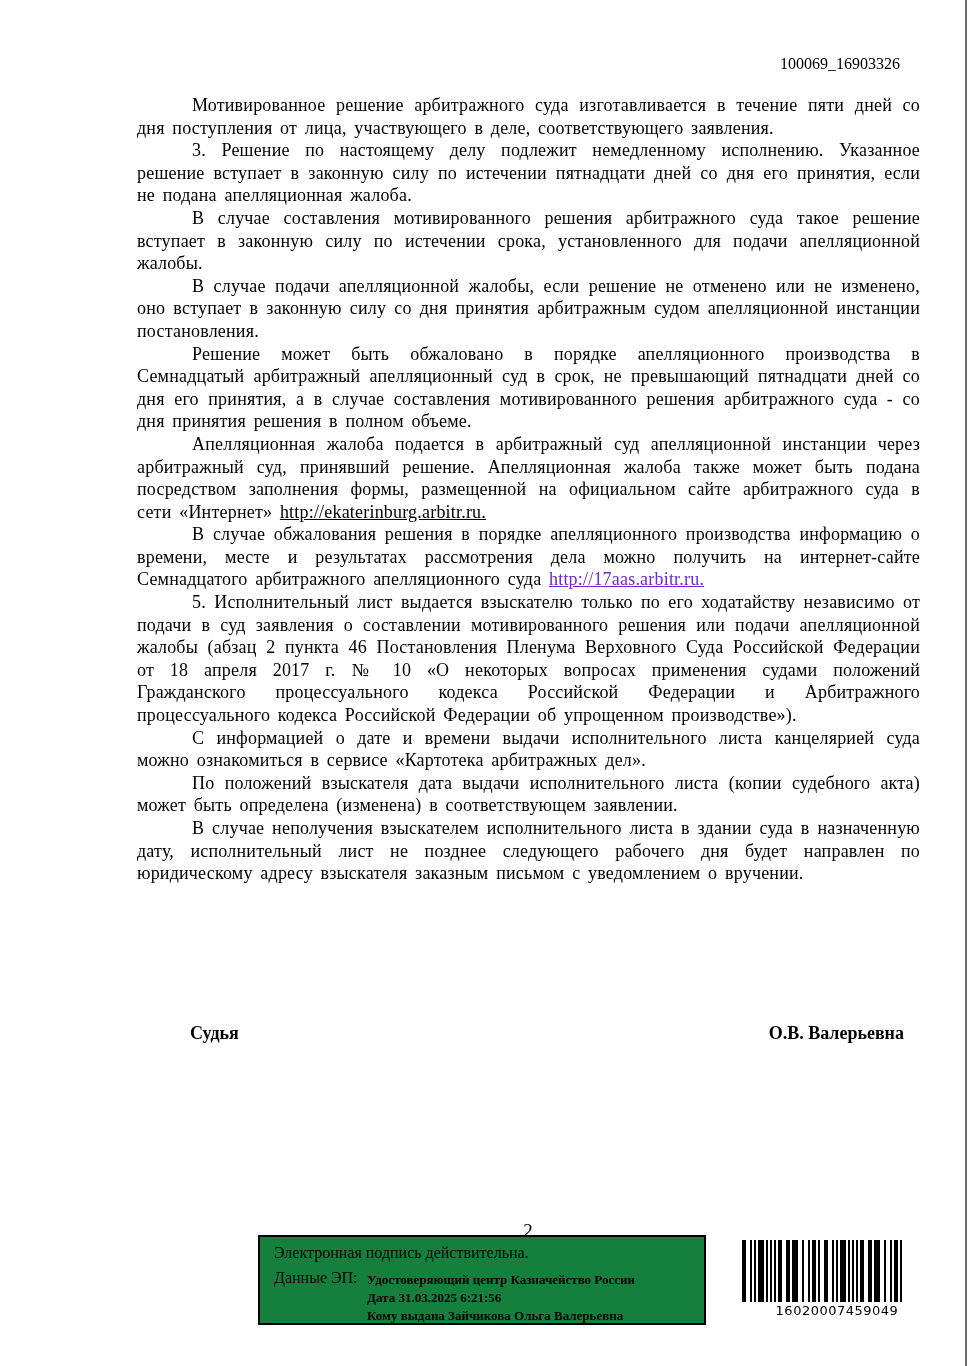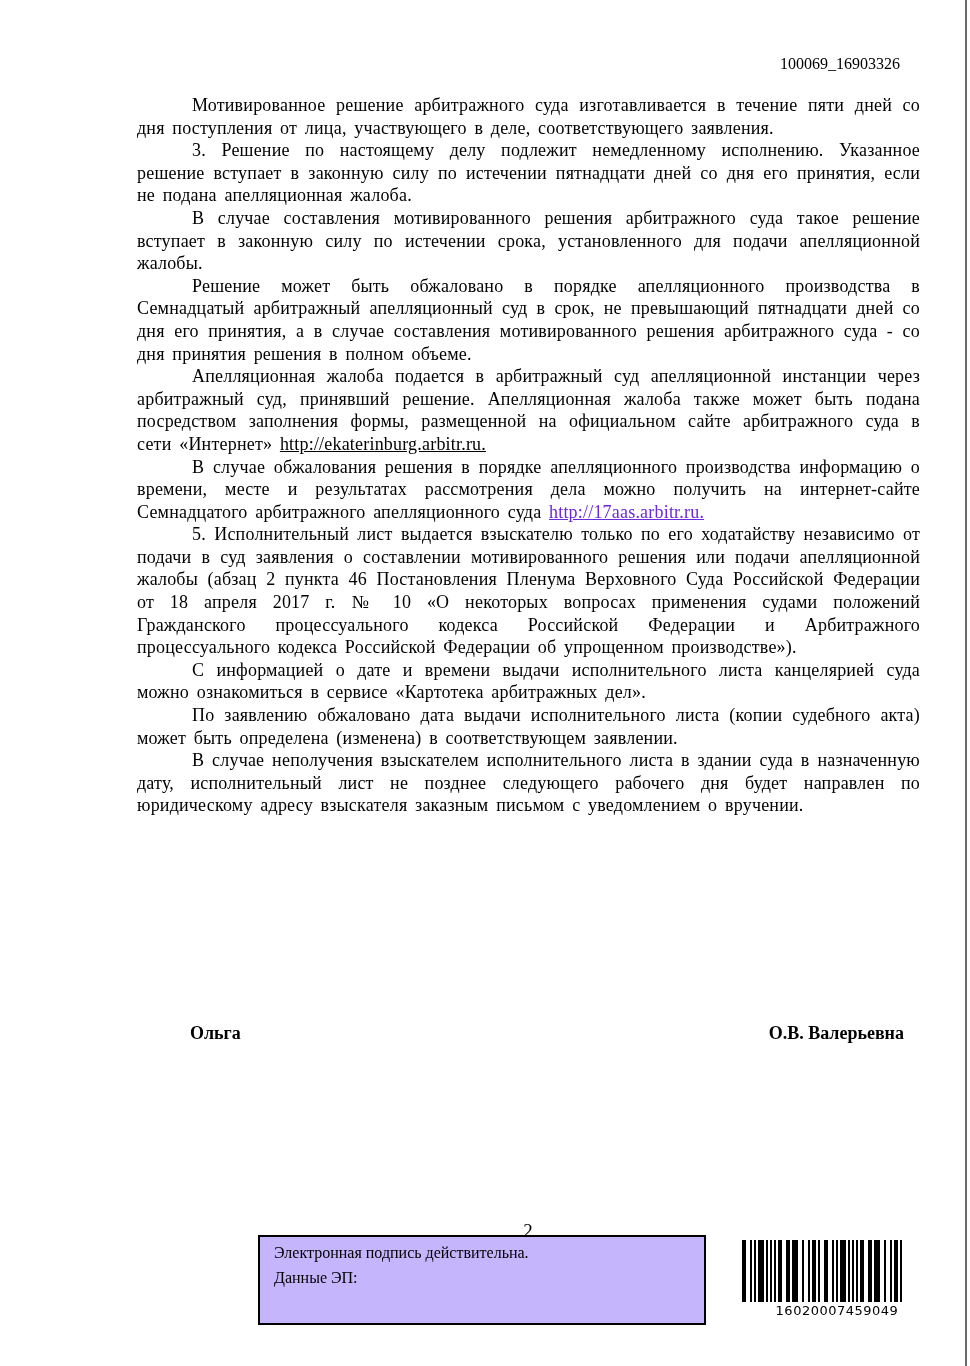"В случае подачи апелляционной жалобы," p.para { html: none -> <p><span>В случае подачи апелляционной жалобы, если решение не отменено или не изменено, оно вступает в законную силу со дня принятия арбитражным судом апелляционной инстанции постановления.</span></p> }
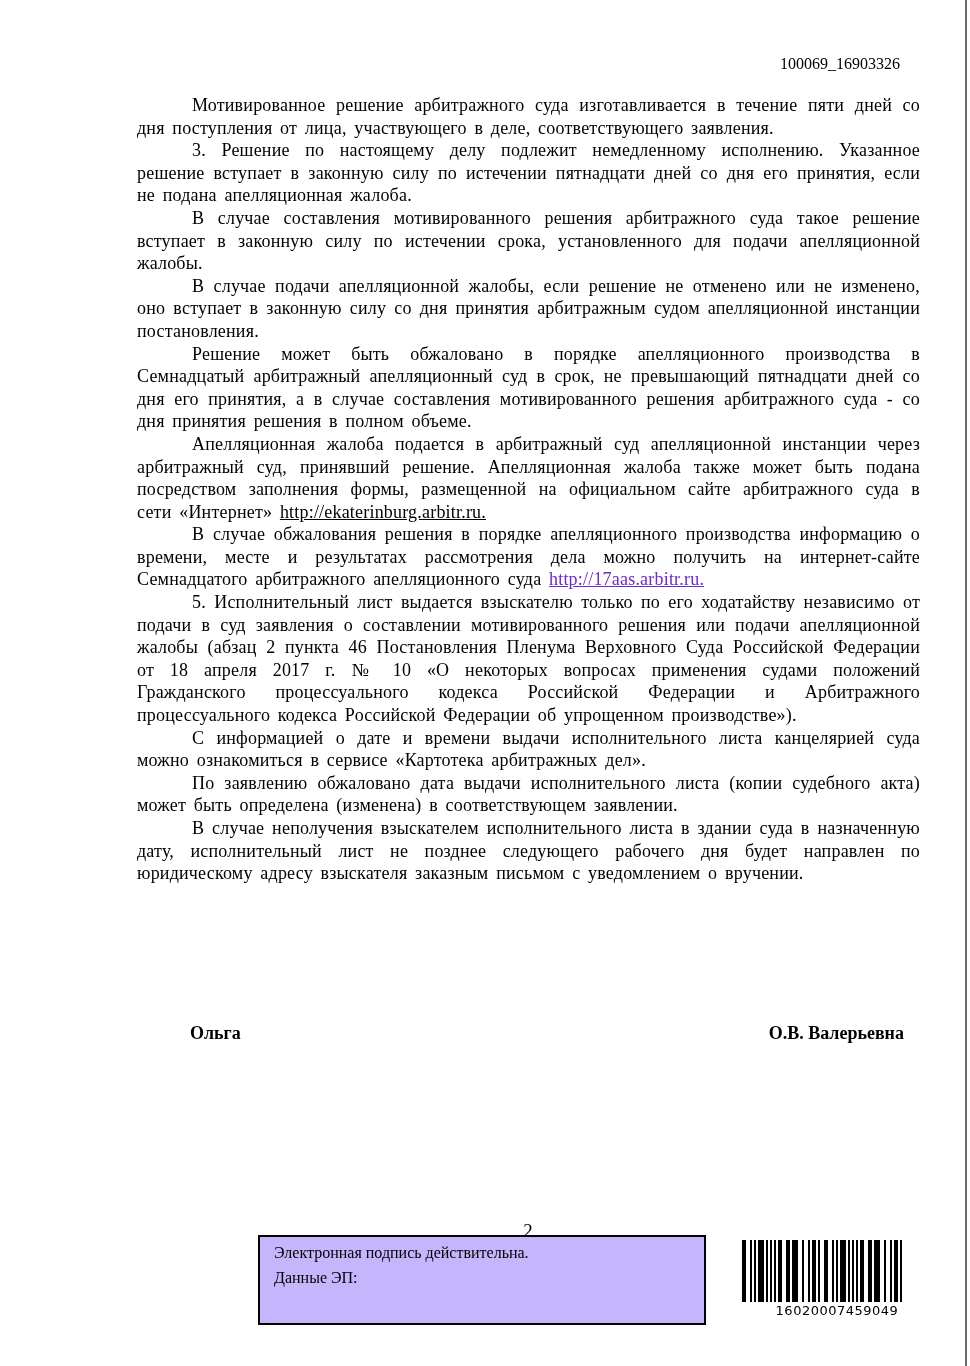"По заявлению обжаловано дата выдачи" span { text: заявлению обжаловано -> положений взыскателя }
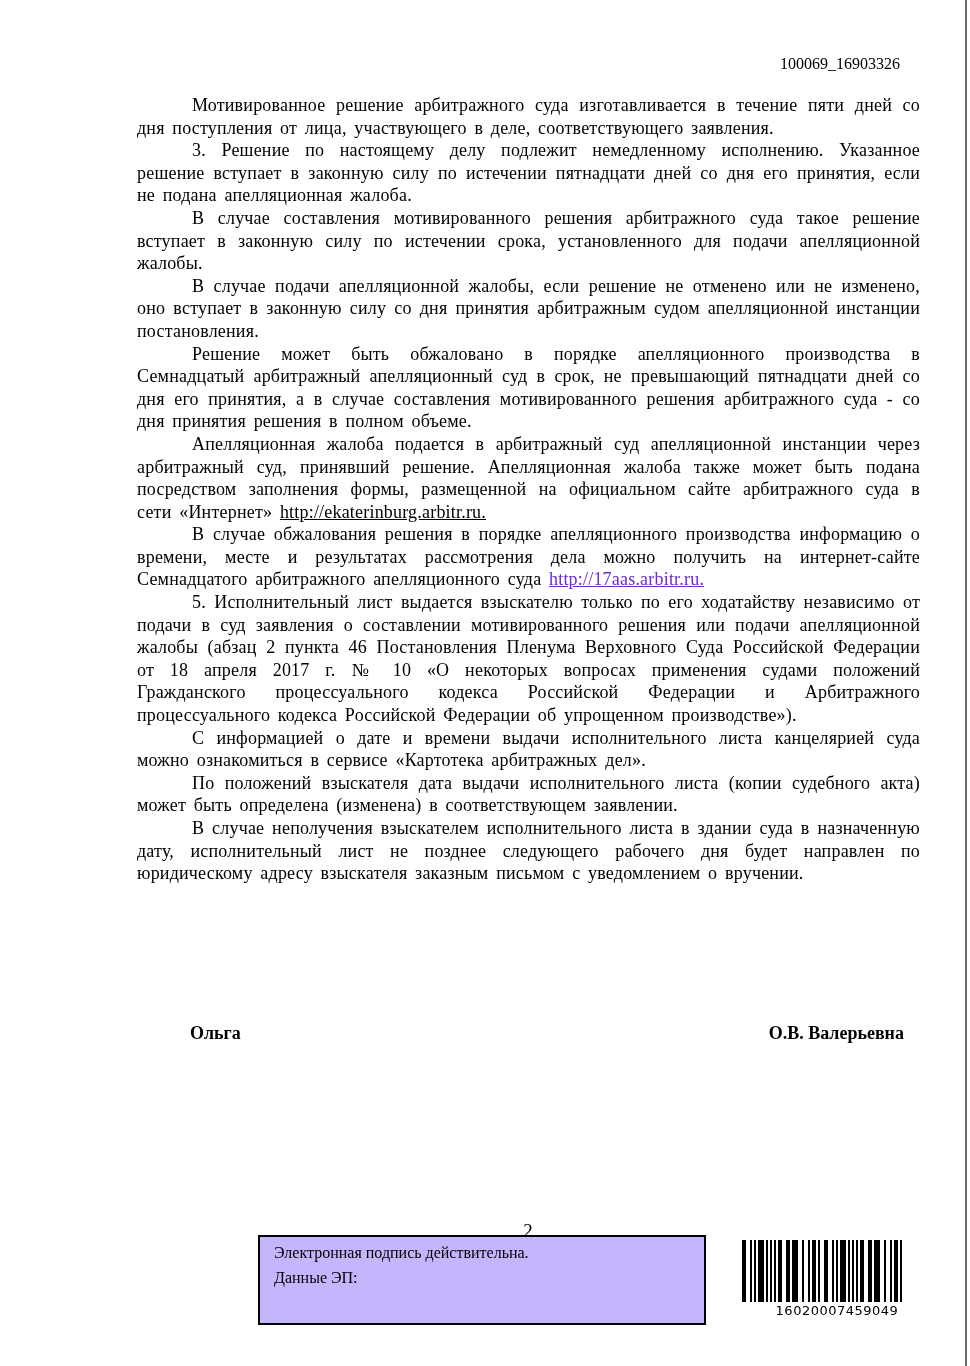"Ольга" span.signature-role { text: Ольга -> Судья }
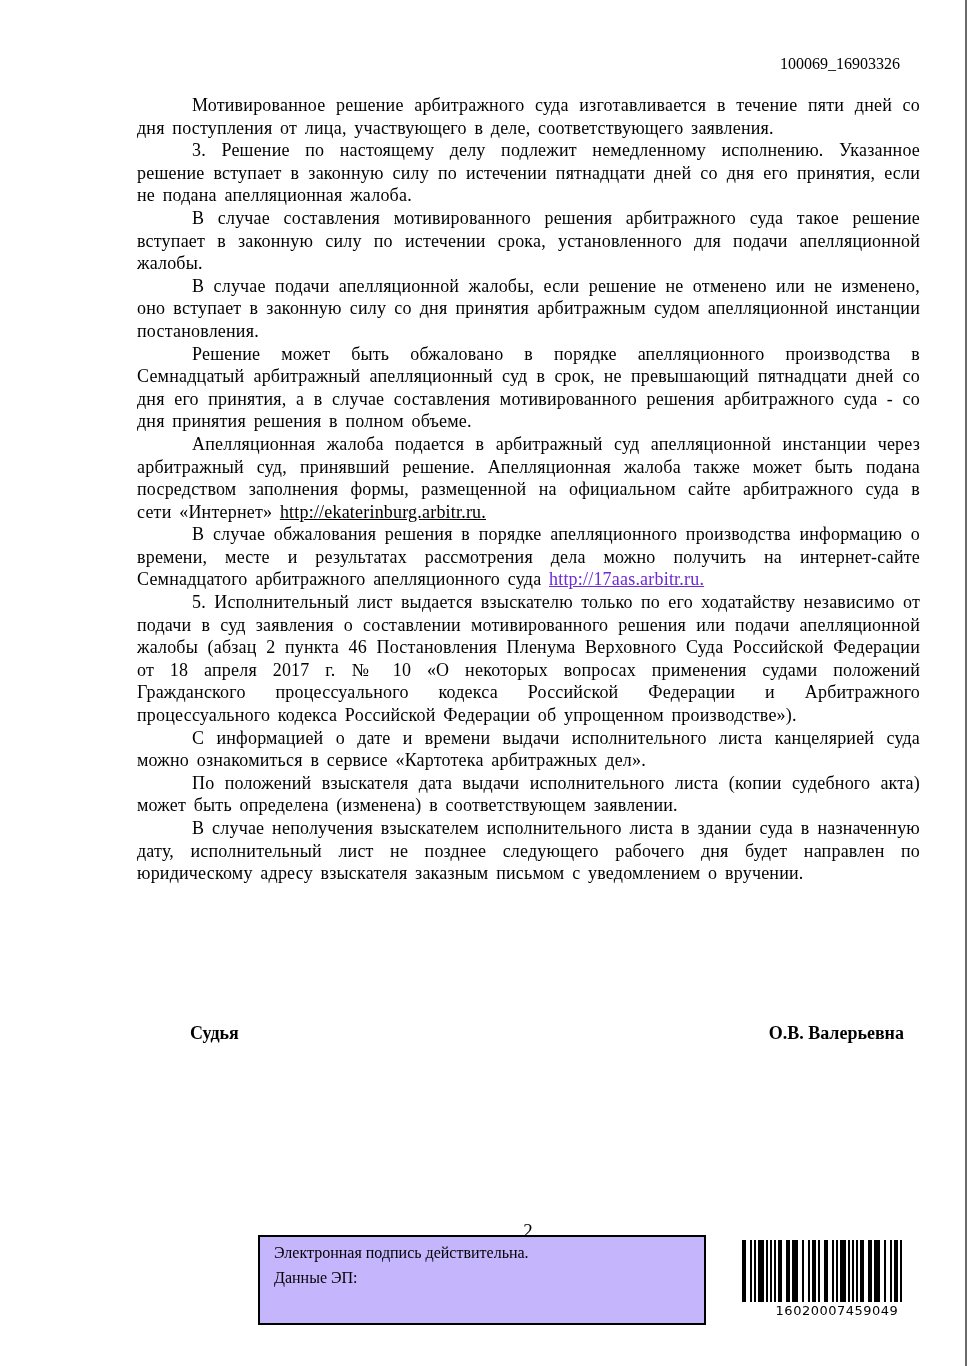"Электронная подпись действительна." .stamp-box { background: #c4b5fd -> #15803d }
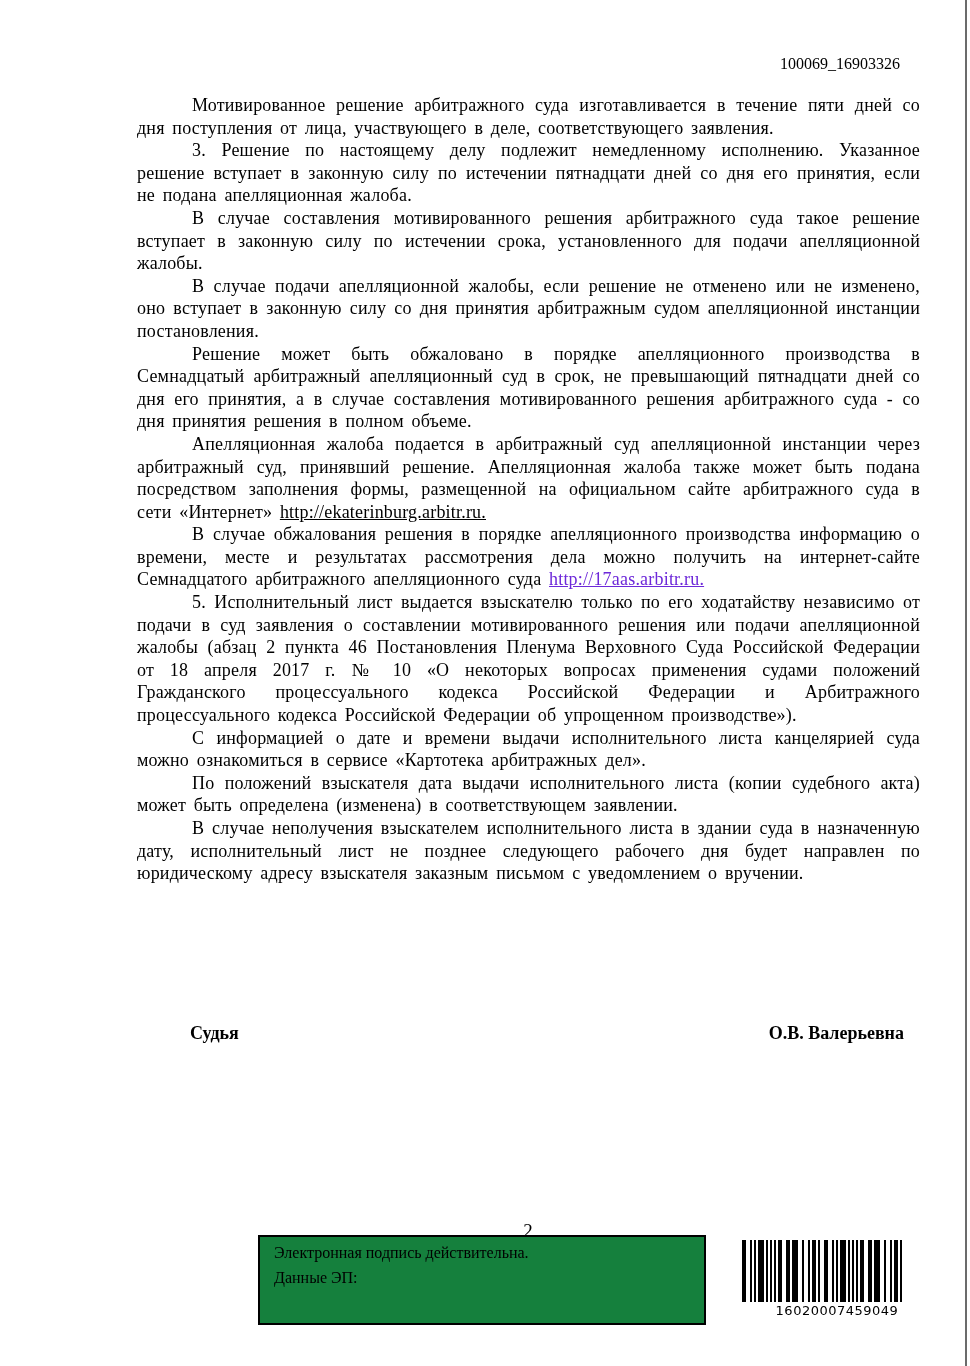"Удостоверяющий центр Казначейство России" div.stamp-details { html: none -> <div> <div>Удостоверяющий центр Казначейство России</div> <div>Дата 31.03.2025 6:21:56</div> <div>Кому выдана Зайчикова Ольга Валерьевна</div> </div> }
